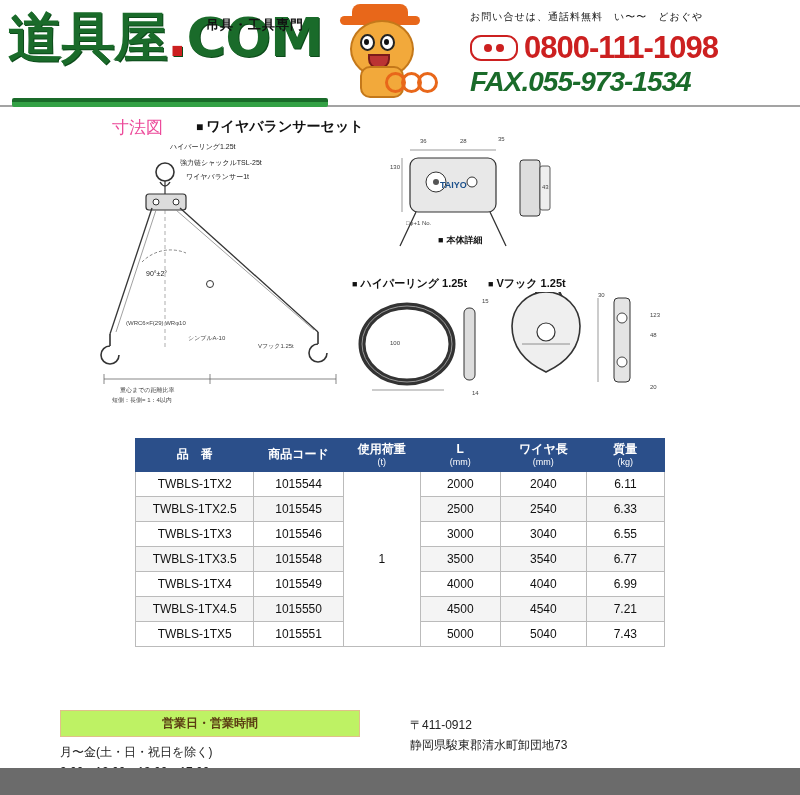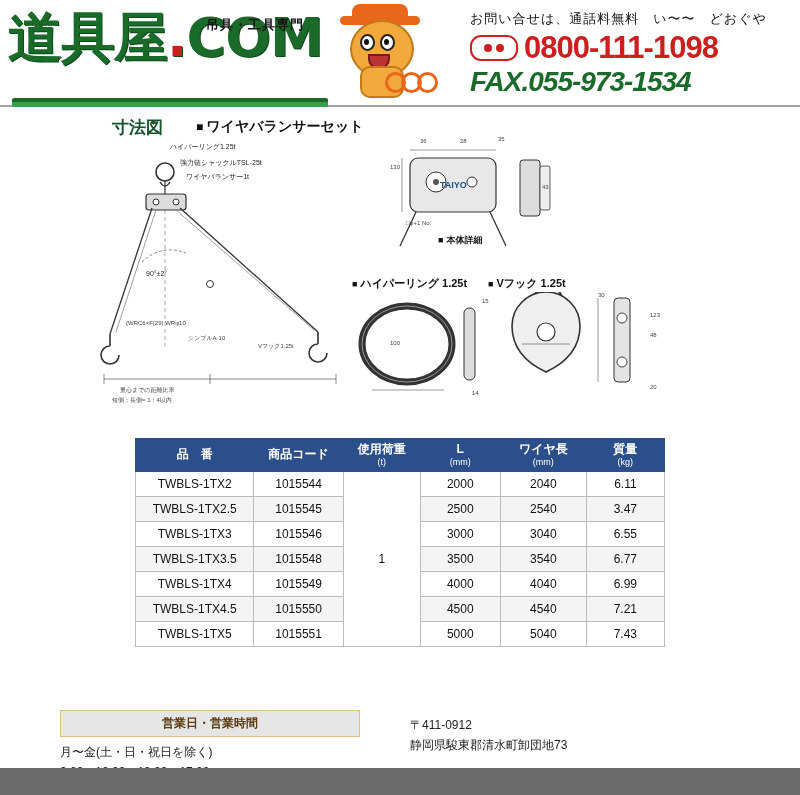"お問い合せは、通話料無料 い〜〜 どおぐや" .hdr-note { font-size: 13px -> 10px }
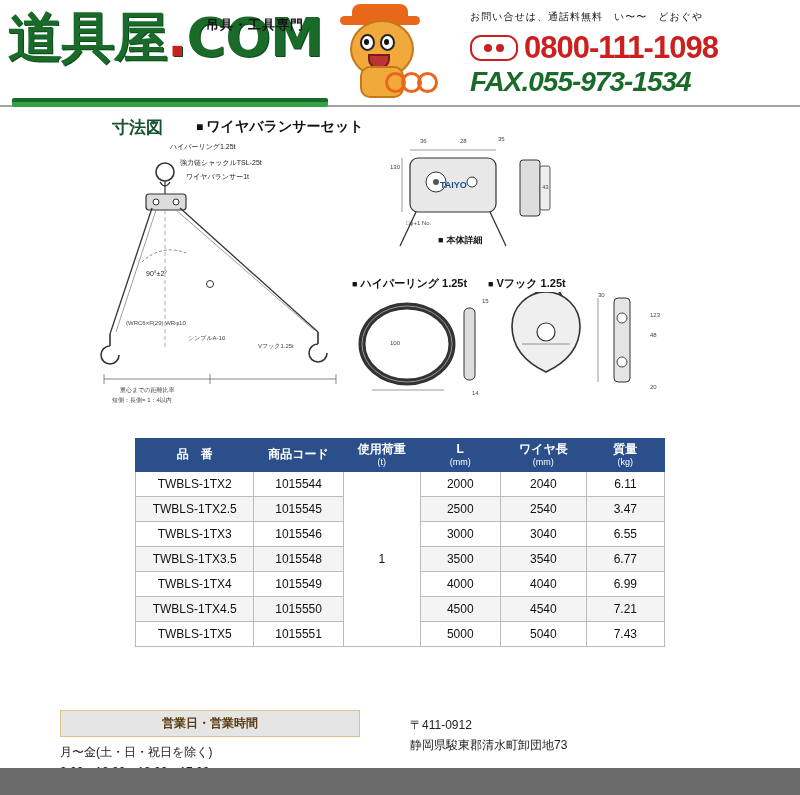"寸法図" .sec-title { color: #14532d -> #ec4899; font-weight: bold -> normal }
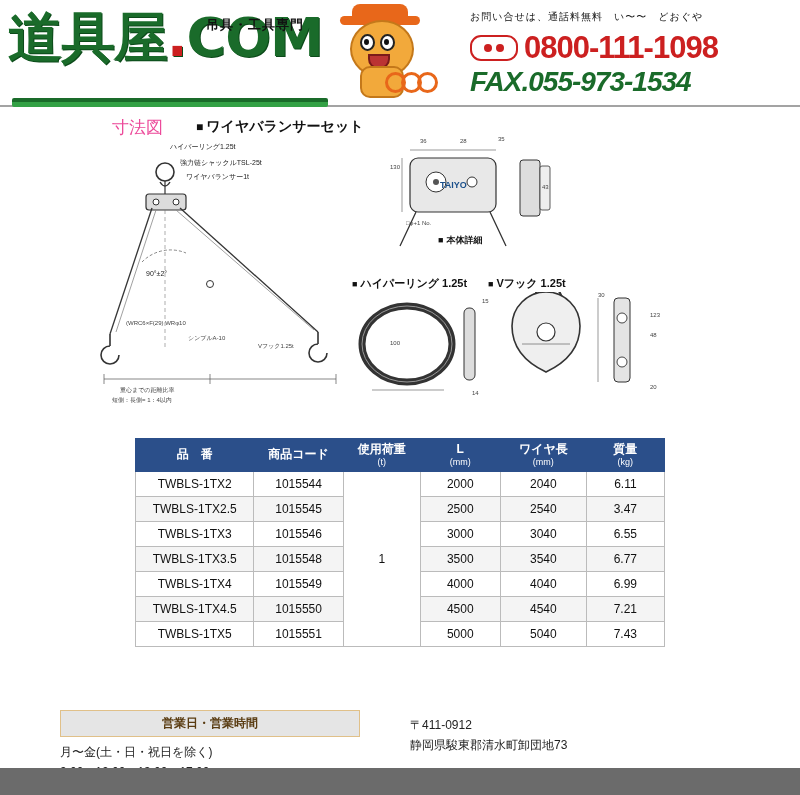"3.47" td { text: 3.47 -> 6.33 }
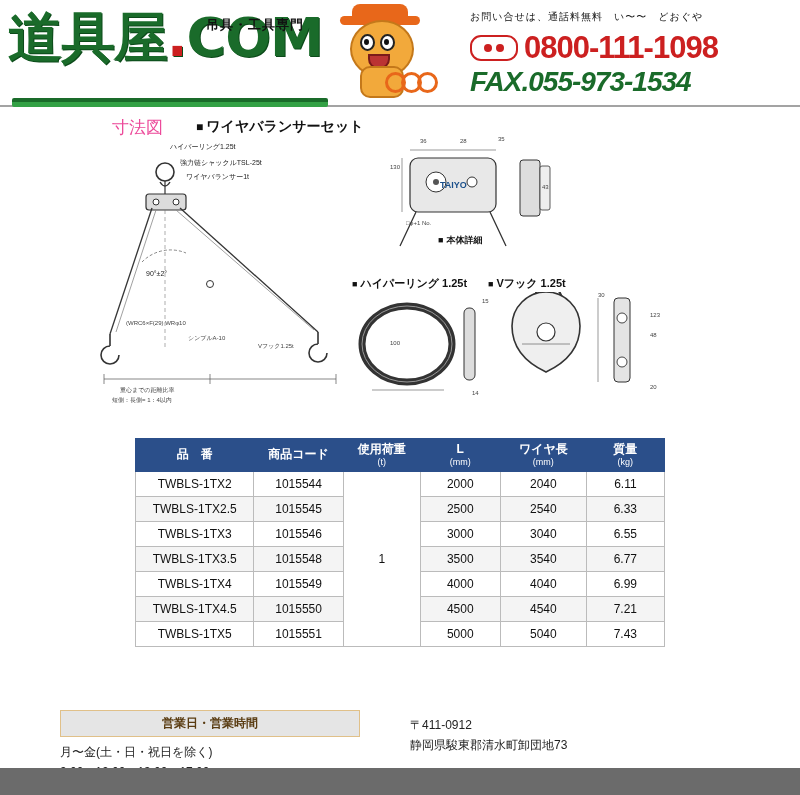"営業日・営業時間" .f-head { background: #e5e5e5 -> #bef264 }
